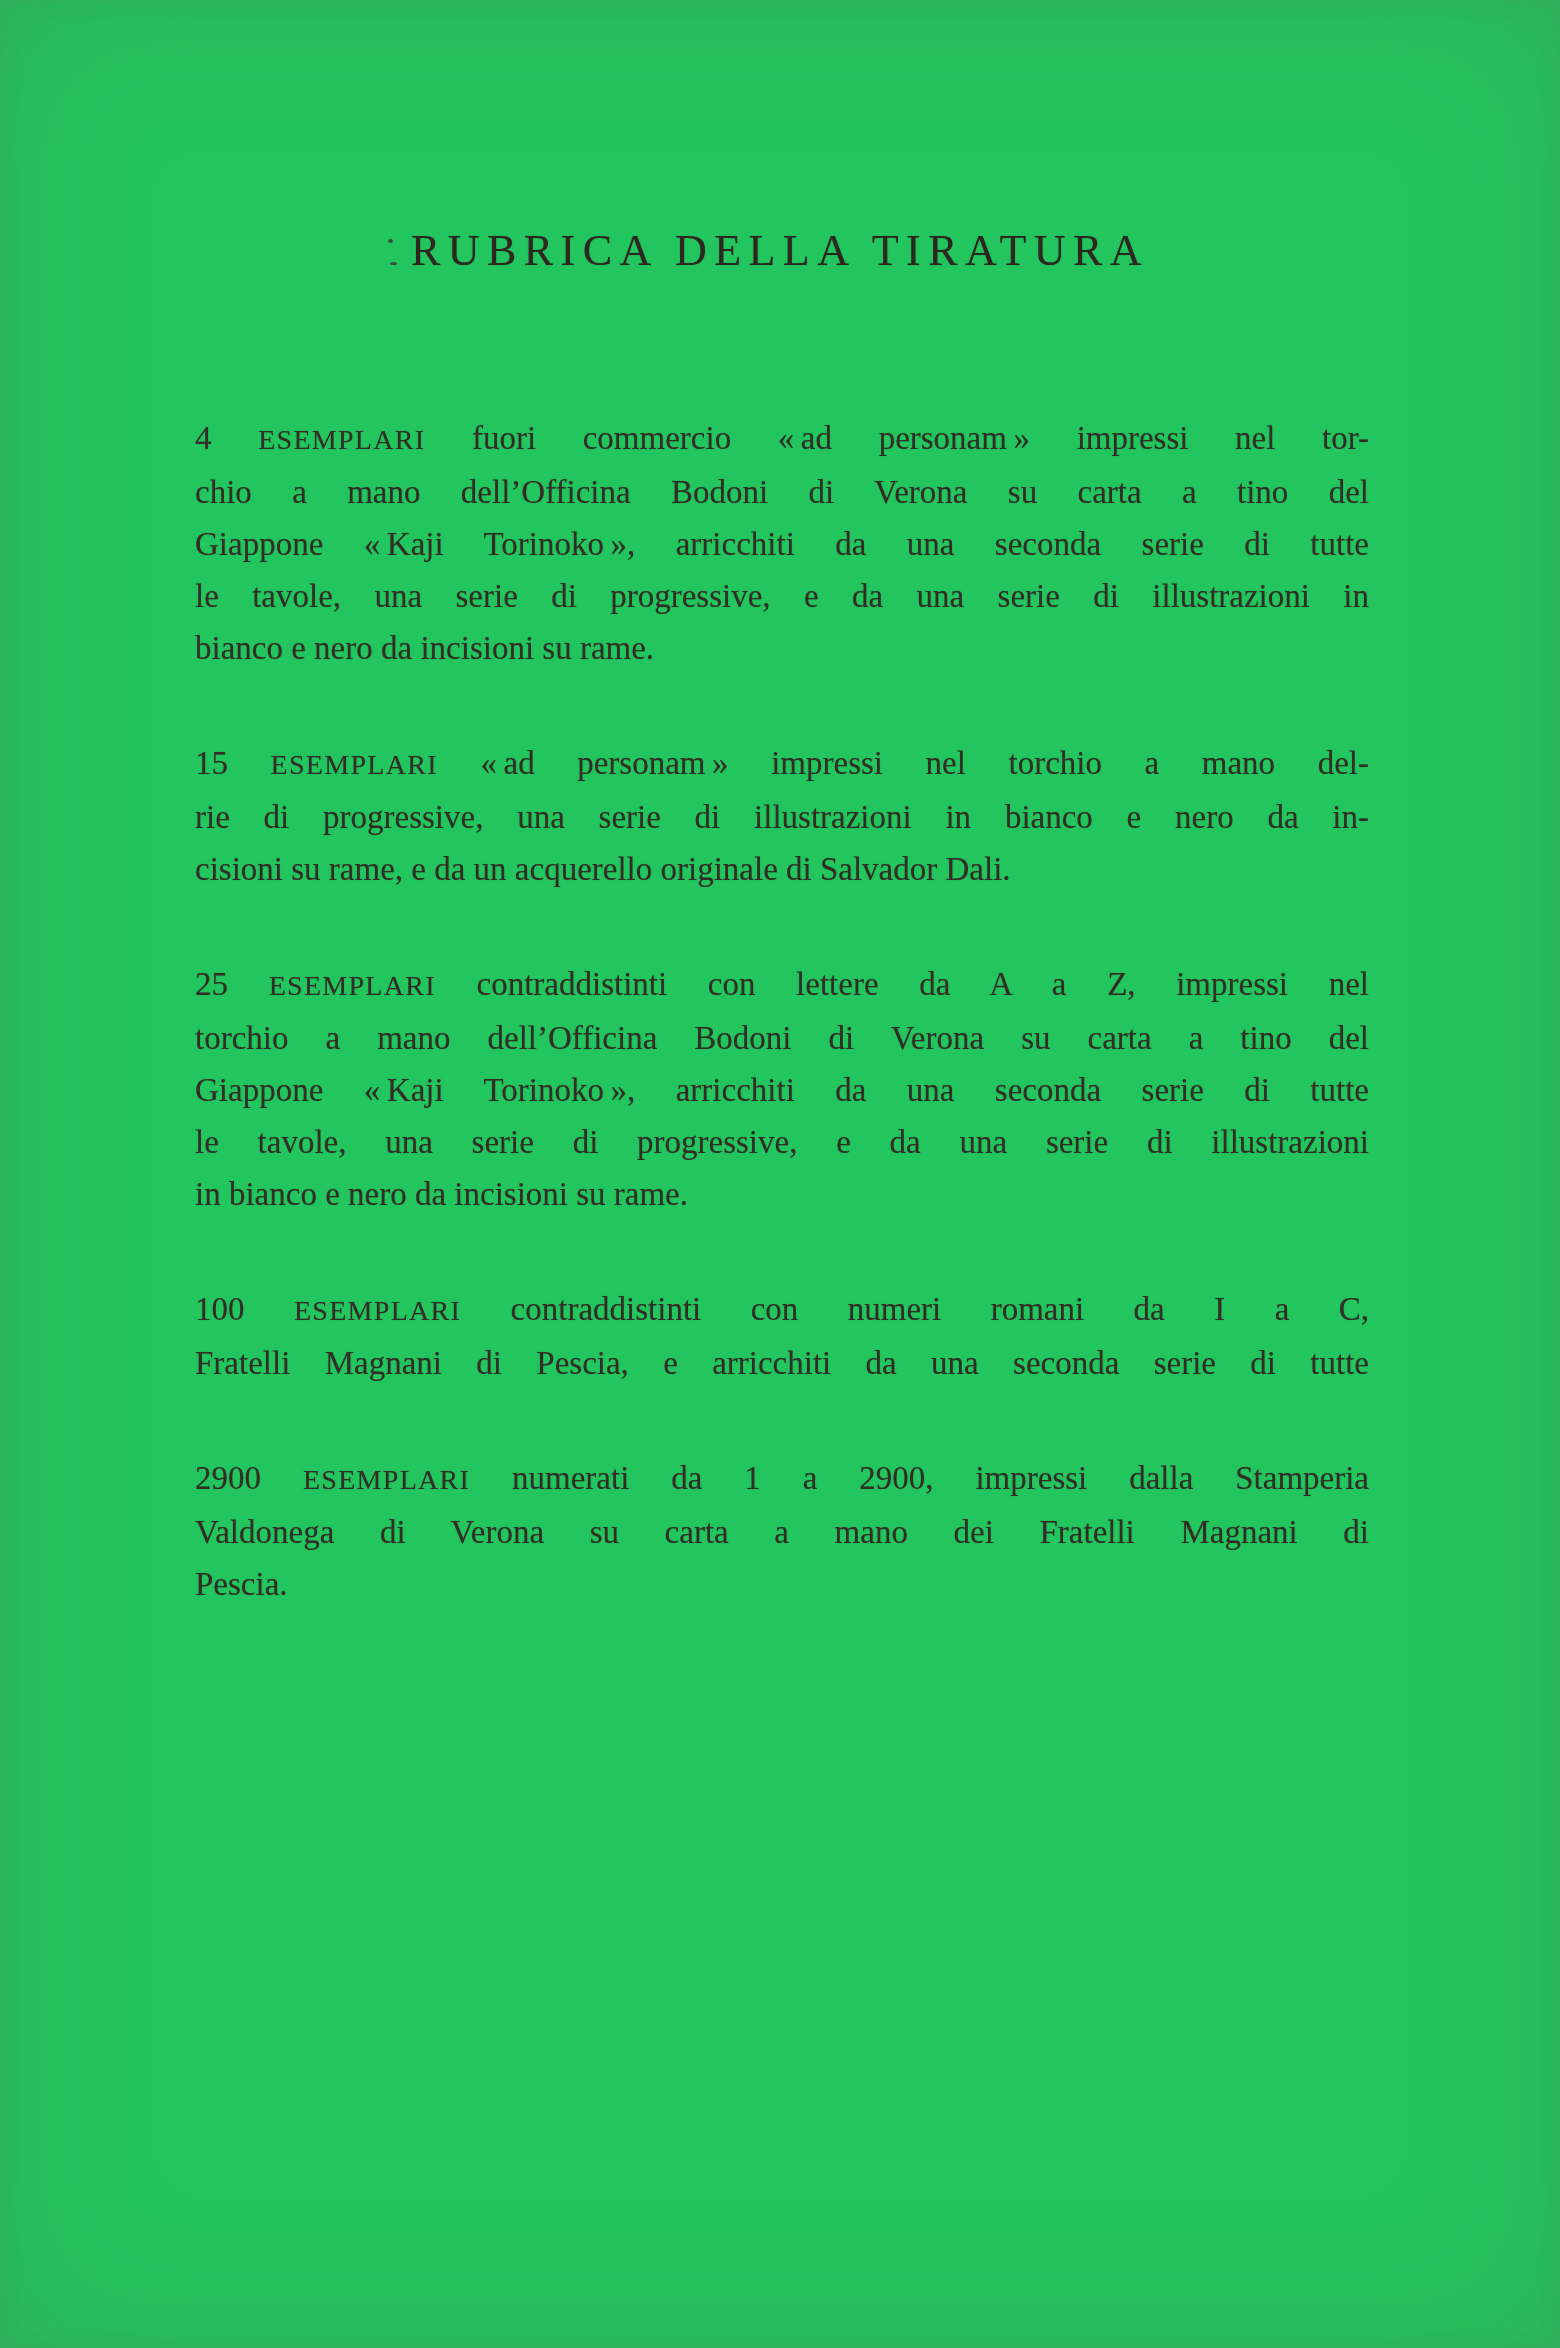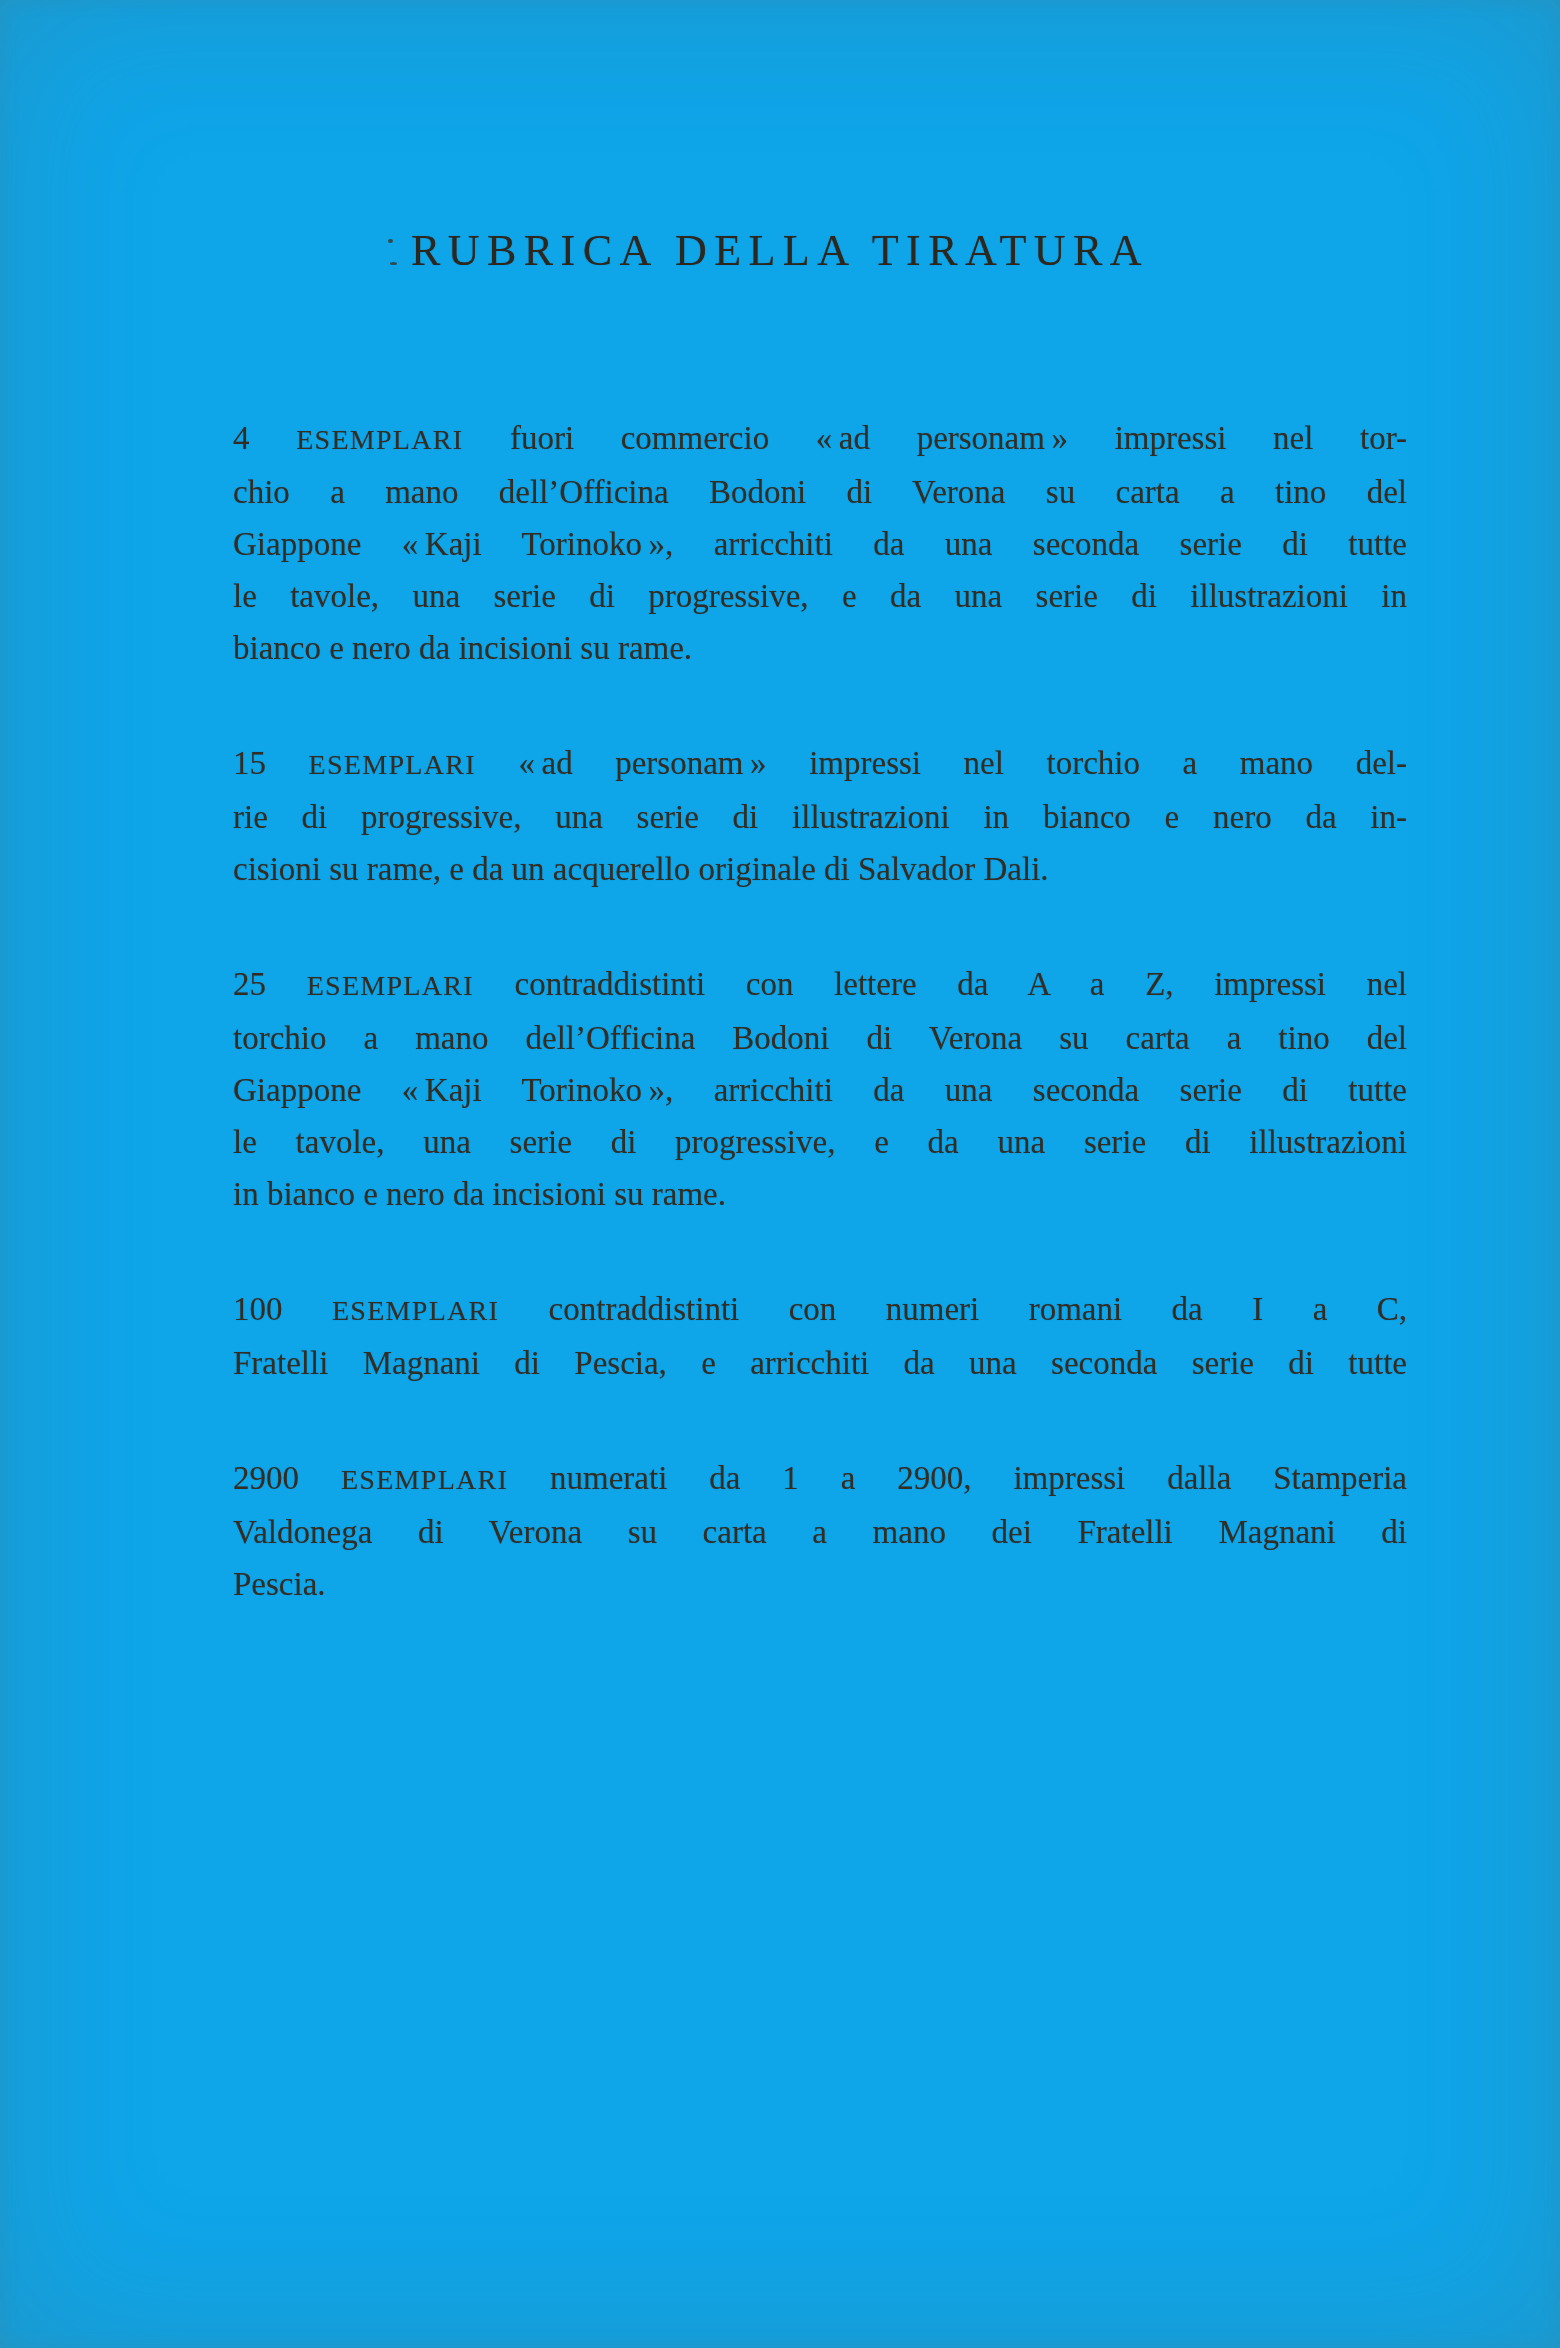"RUBRICA DELLA TIRATURA" .page { background: #0ea5e9 -> #22c55e }
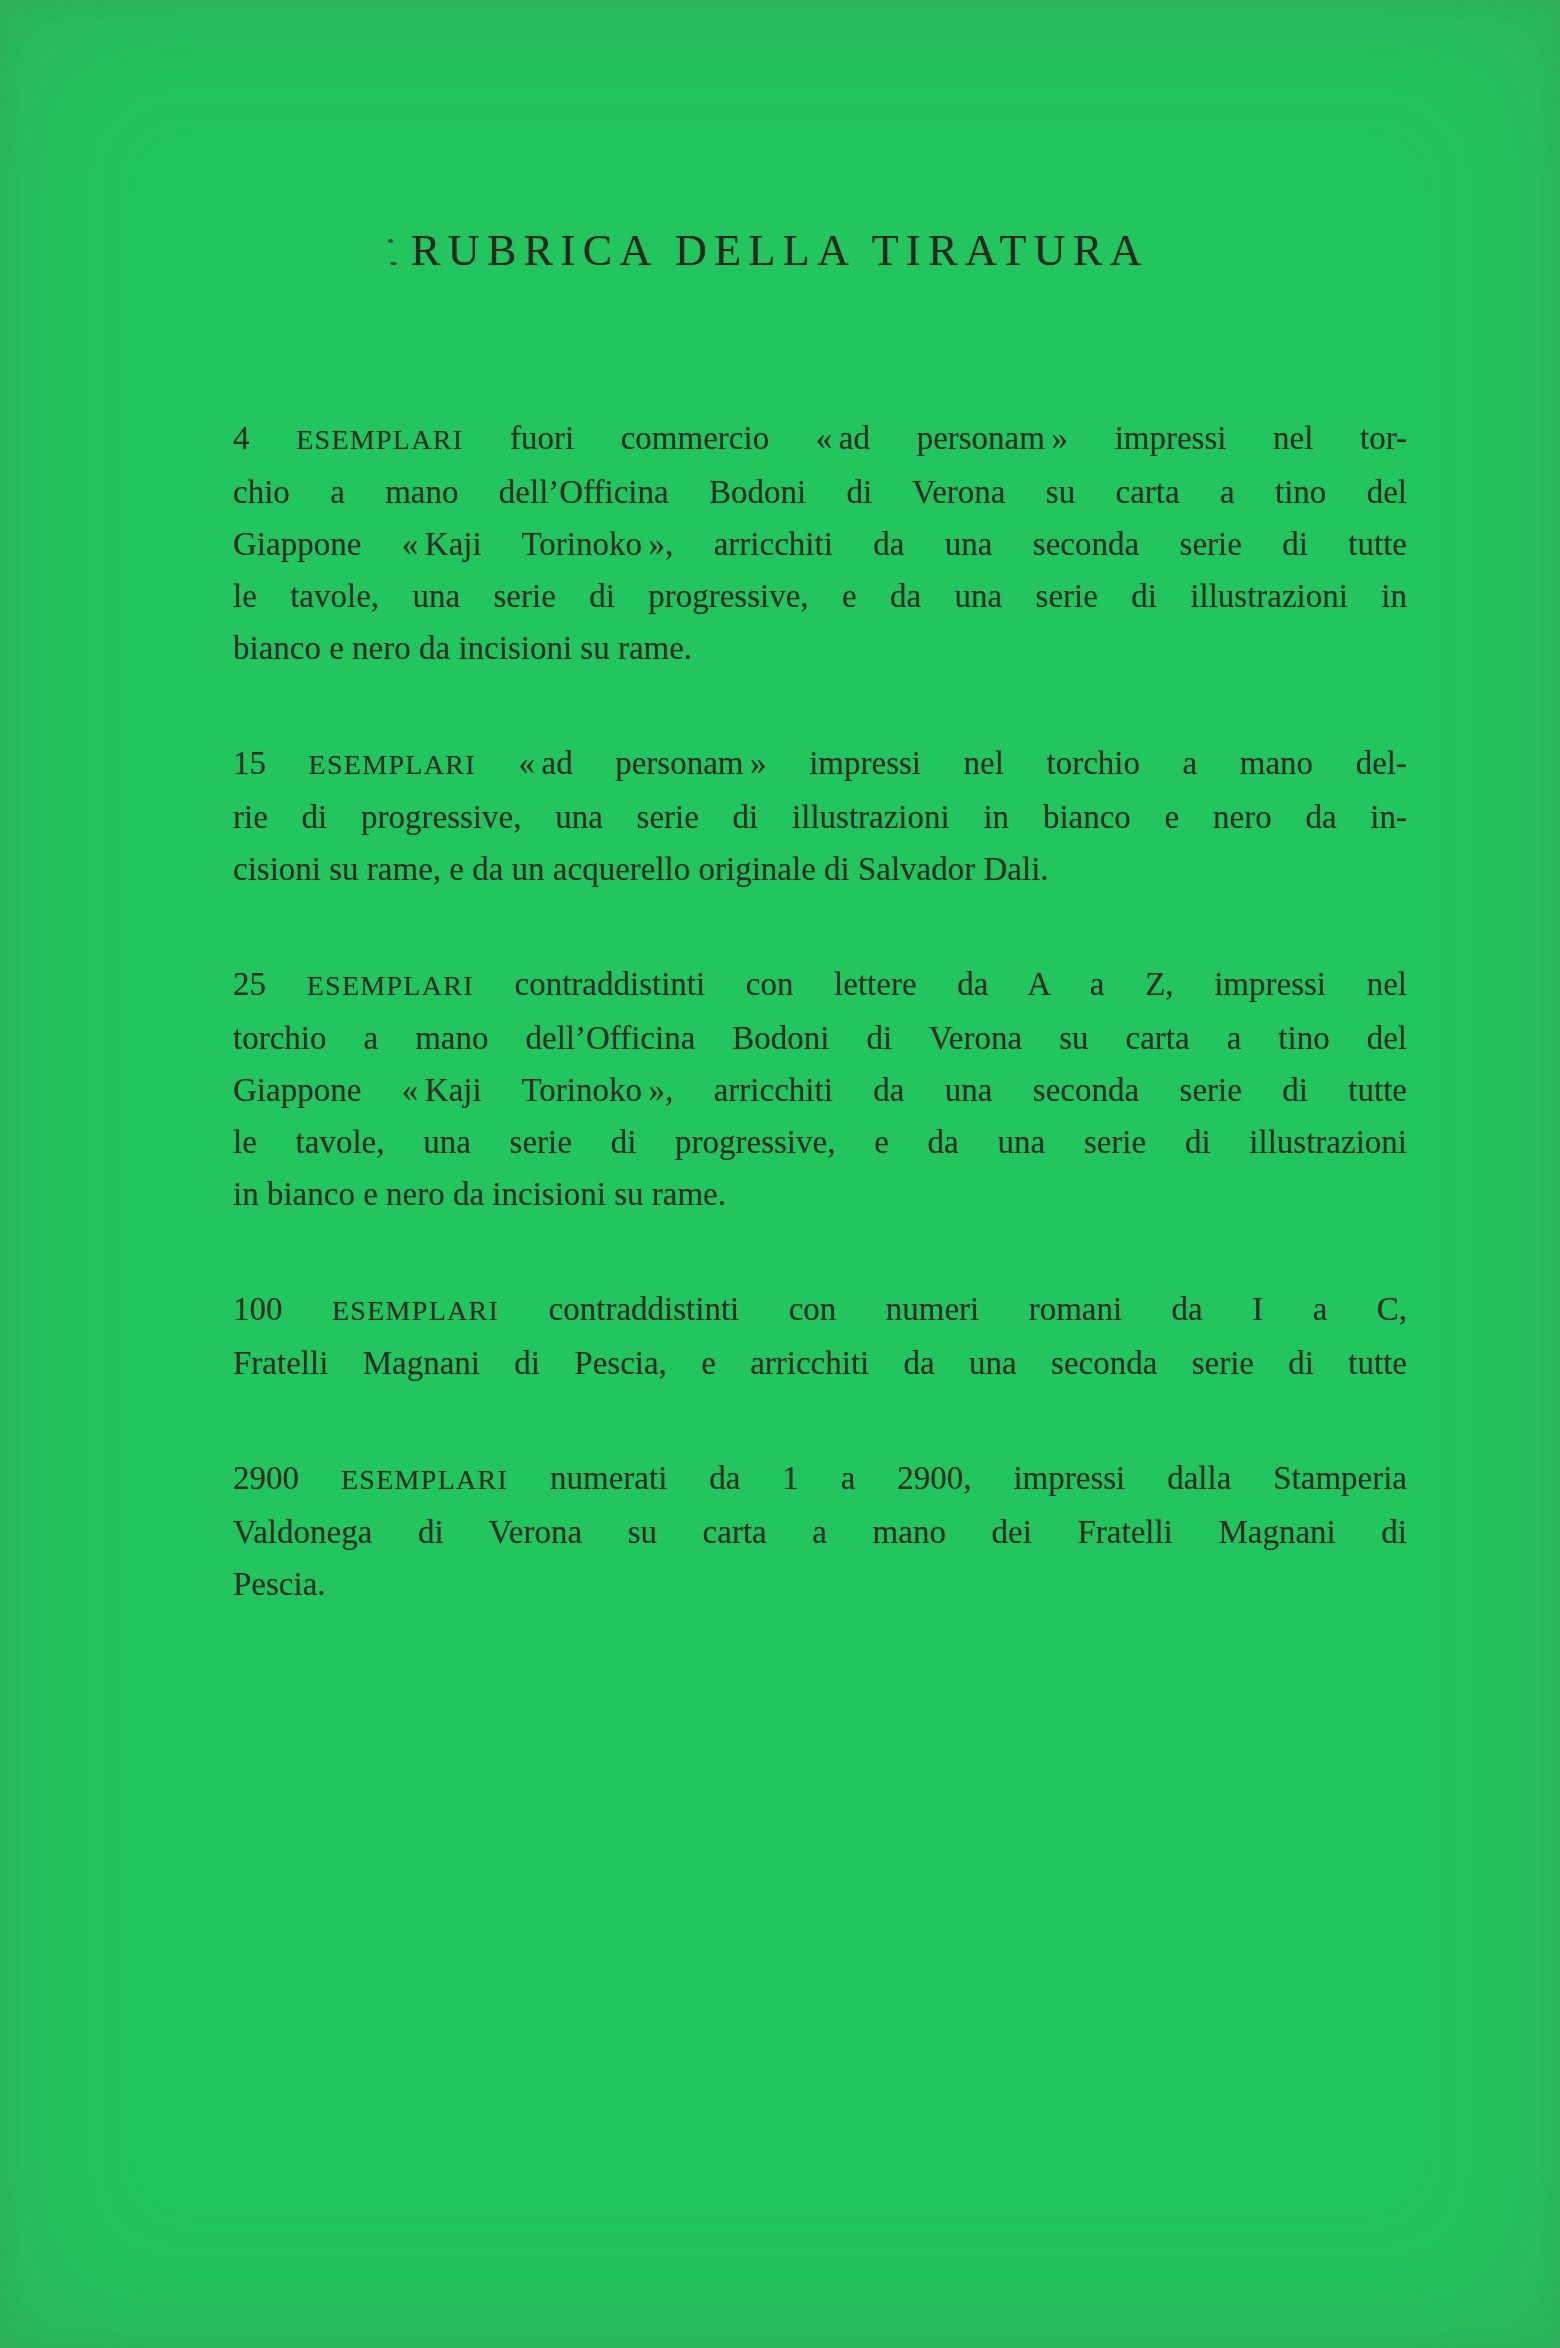"4 ESEMPLARI fuori commercio «" .text-block { margin-left: 38px -> none }
